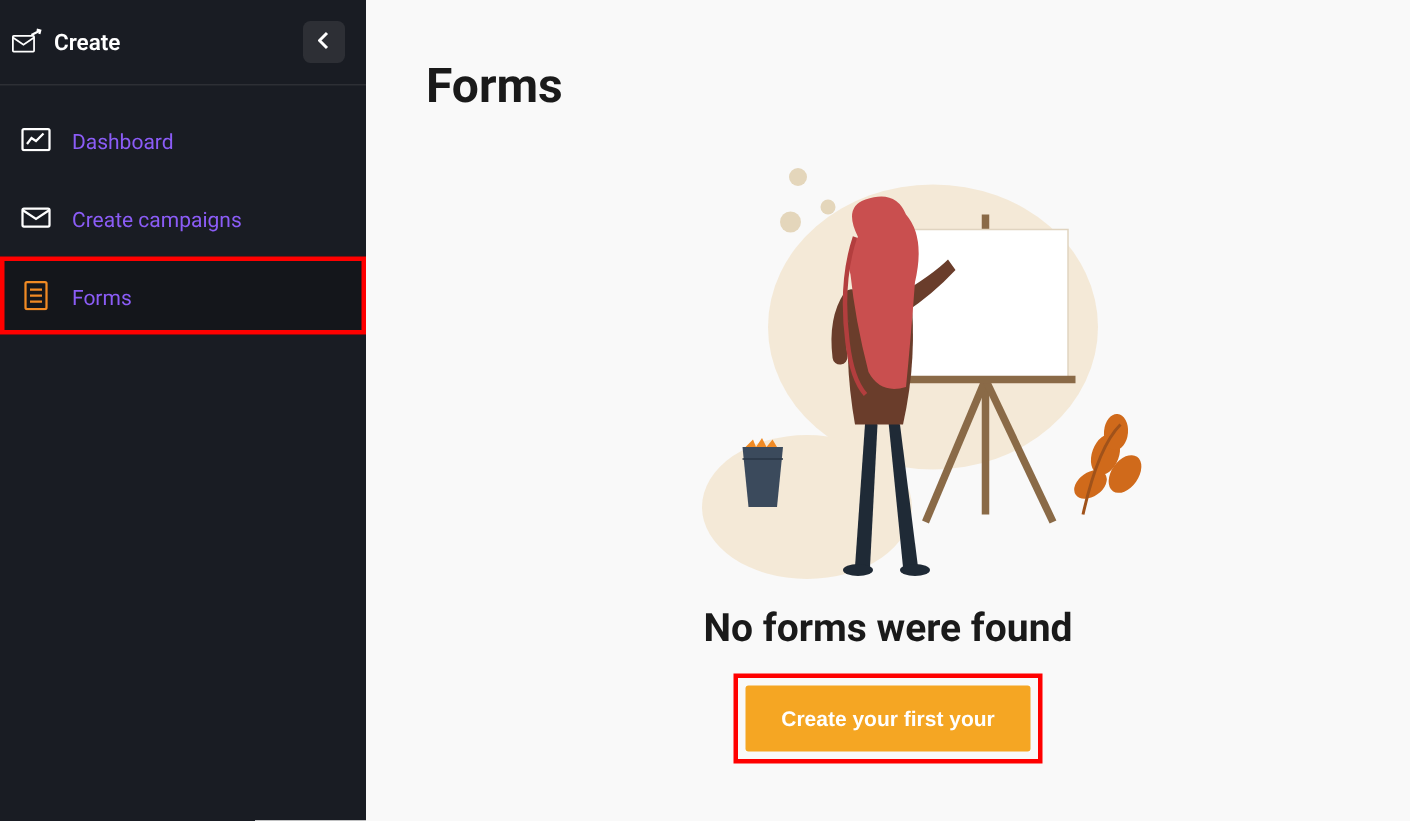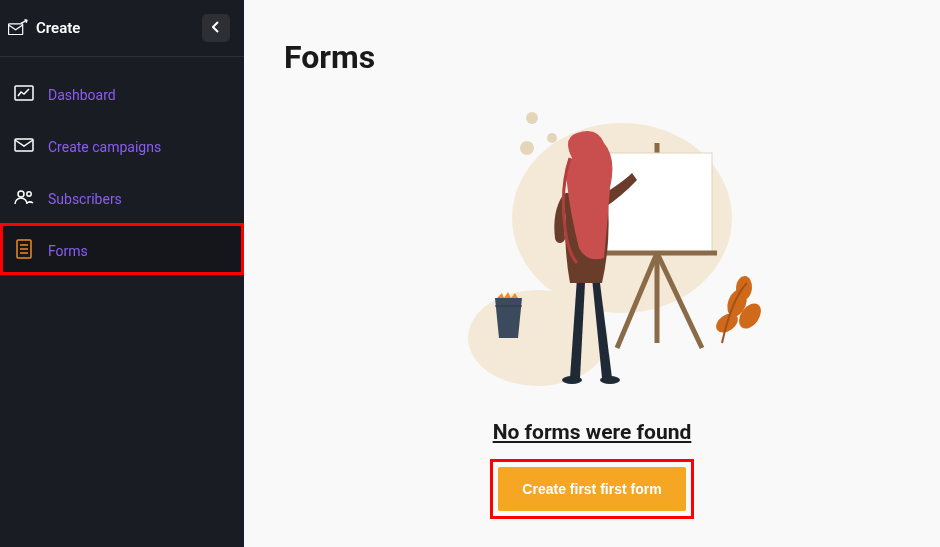"Subscribers" div.nav-item { html: <div> <span> <svg> <circle></circle> <path></path> <circle></circle> <path></path> </svg> </span> <span>Subscribers</span> </div> -> none }
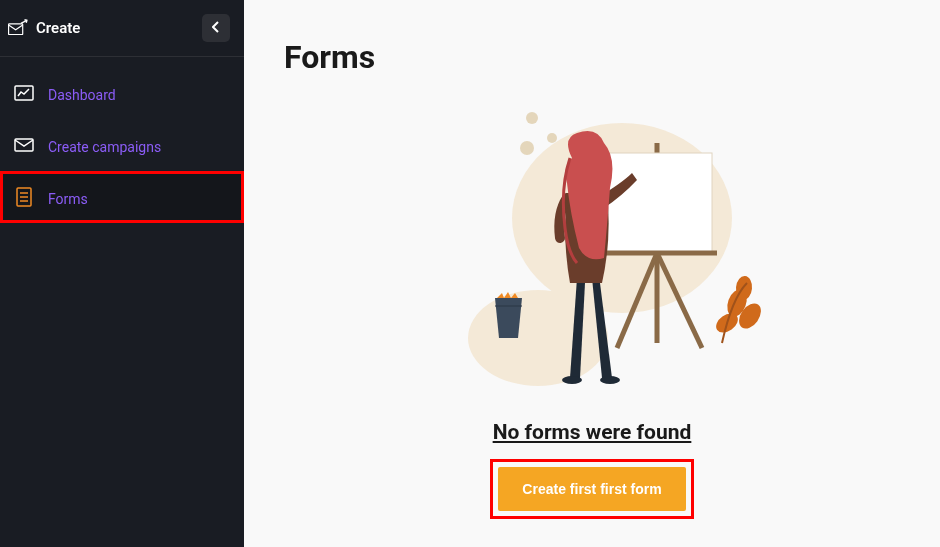"No forms were found" .empty-heading { font-size: 21px -> 26px; margin-top: 22px -> 6px; text-decoration: underline -> none }
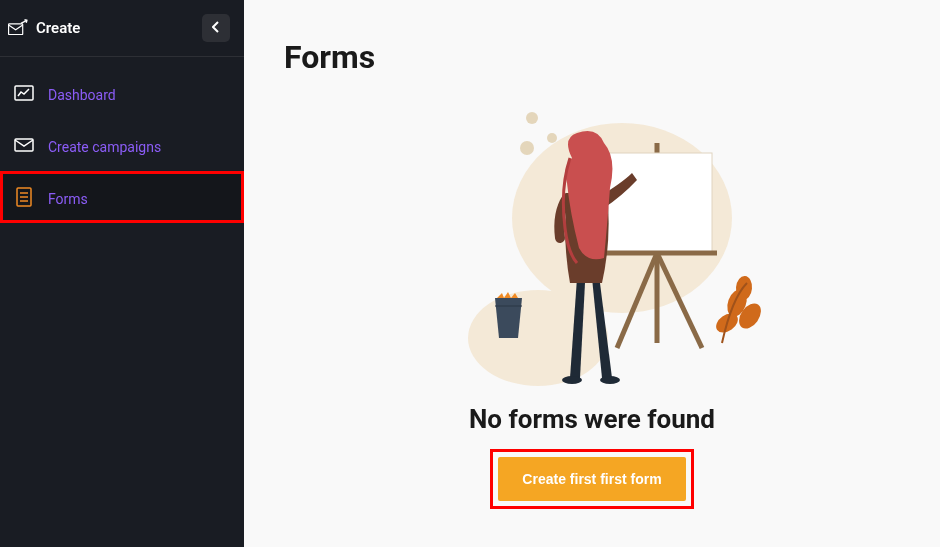"Create first first form" button.create-btn { text: first first form -> your first your }
